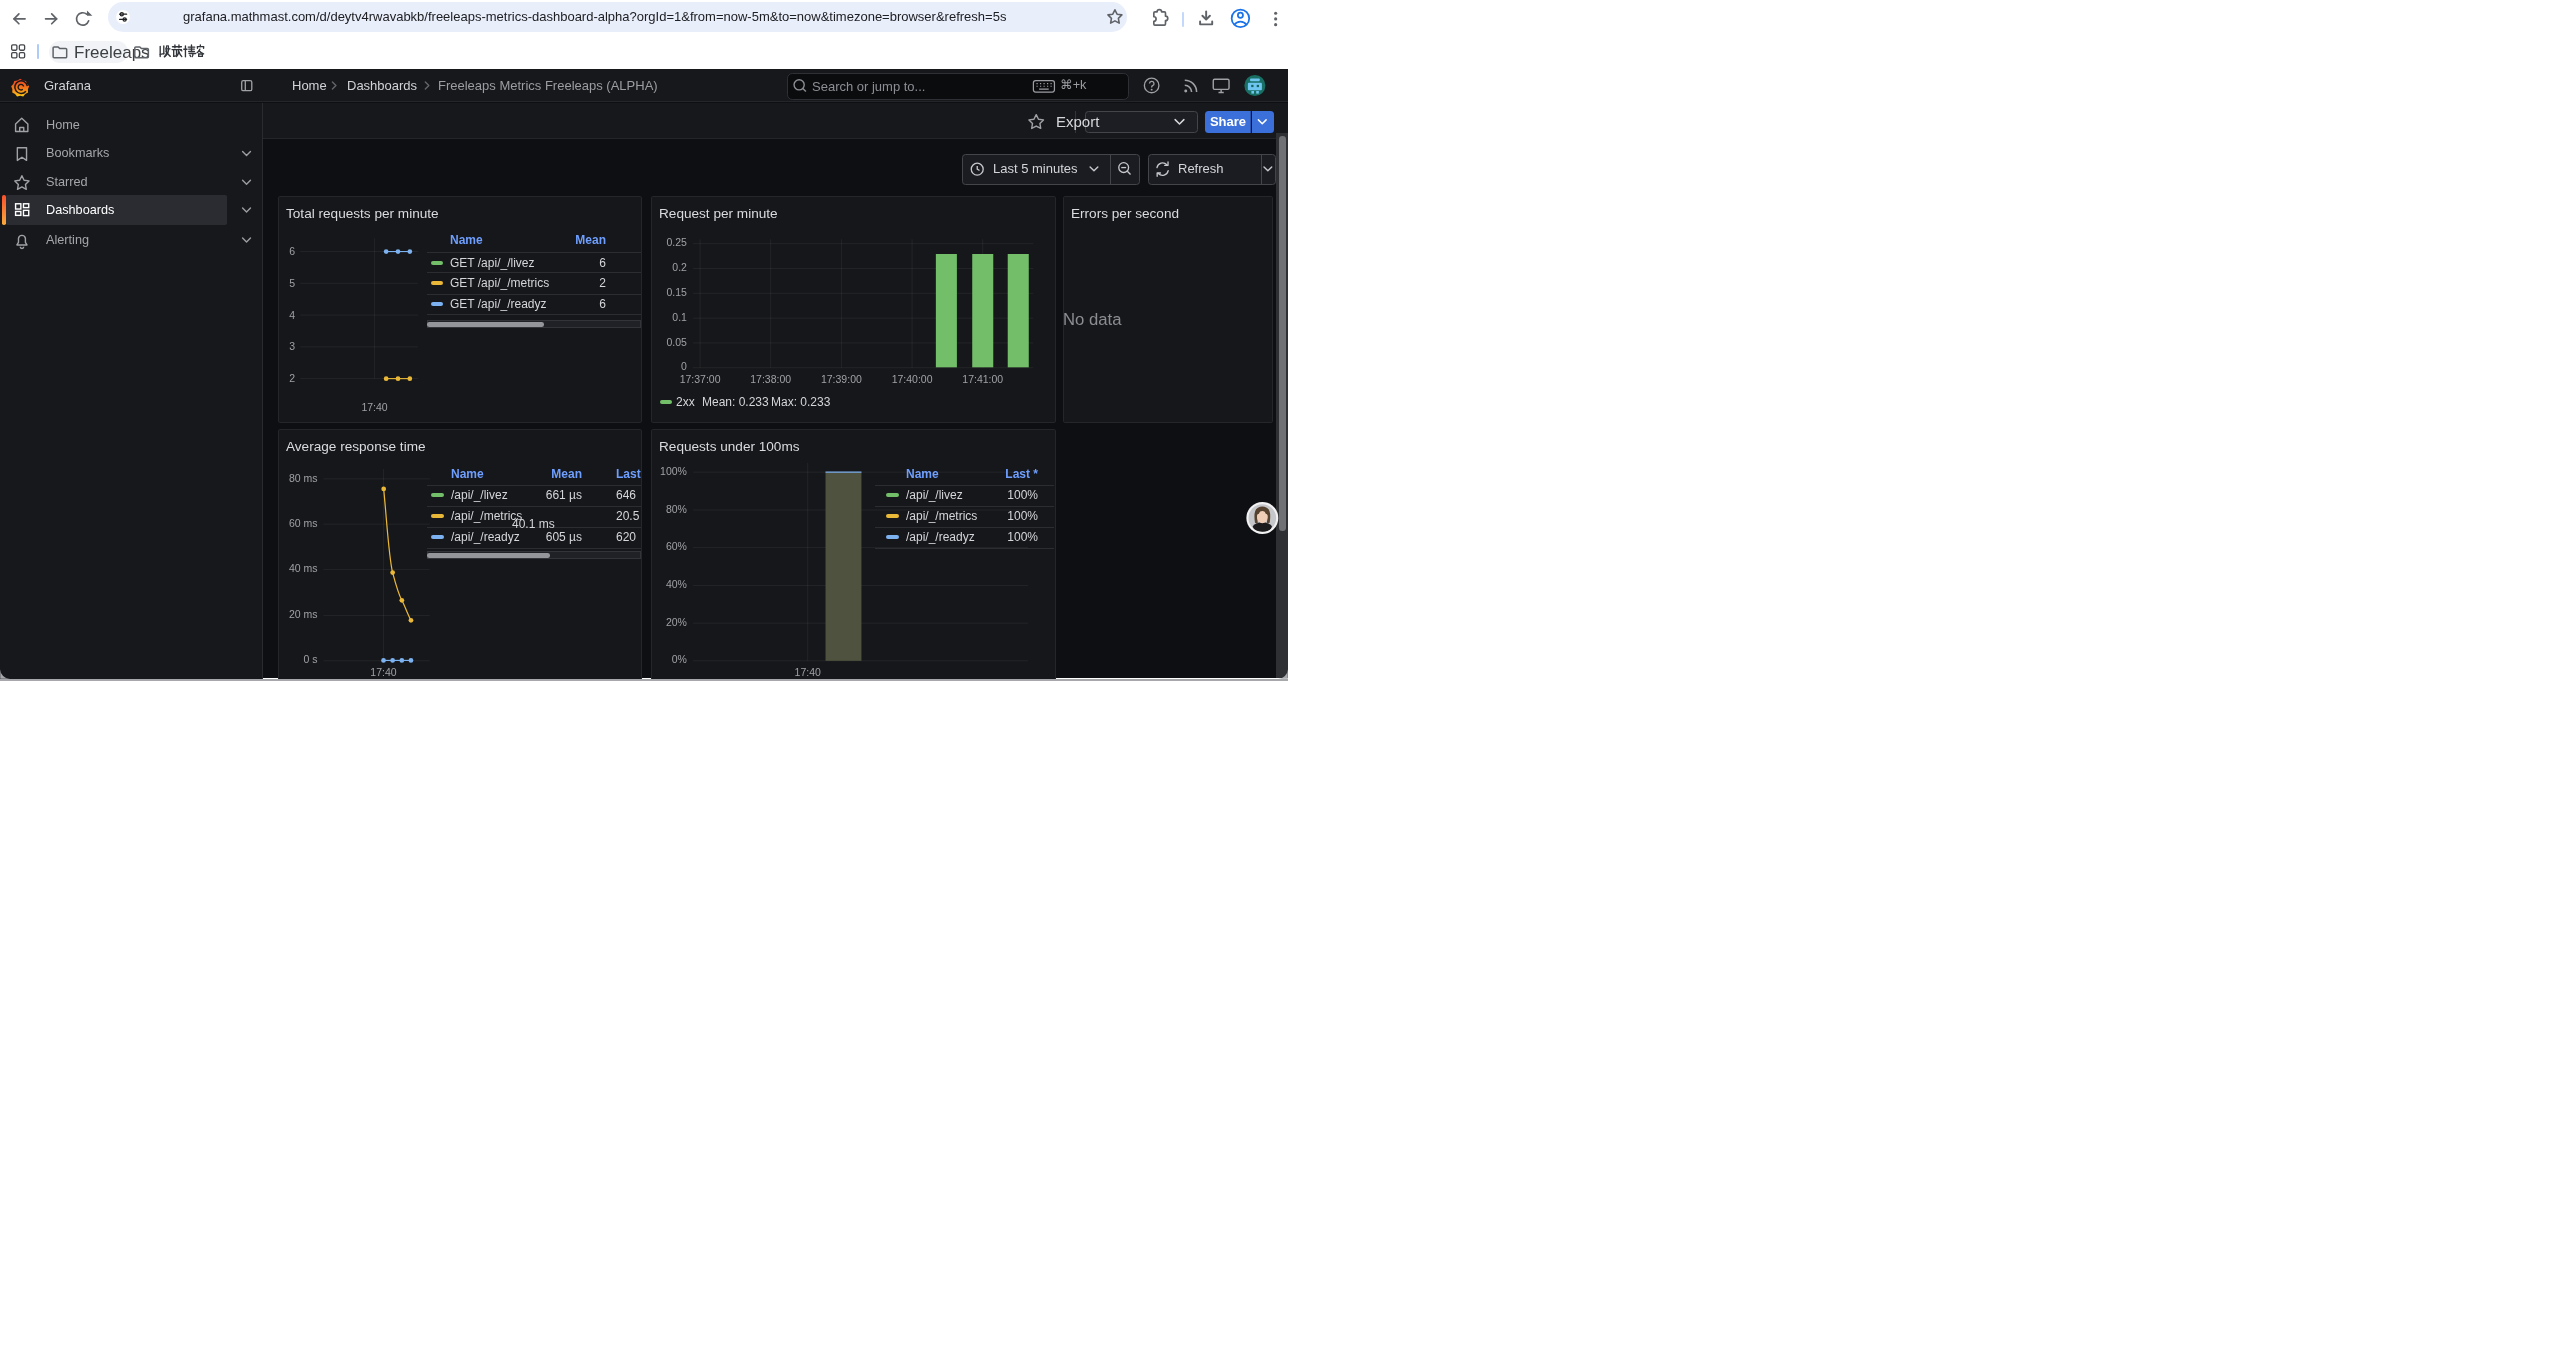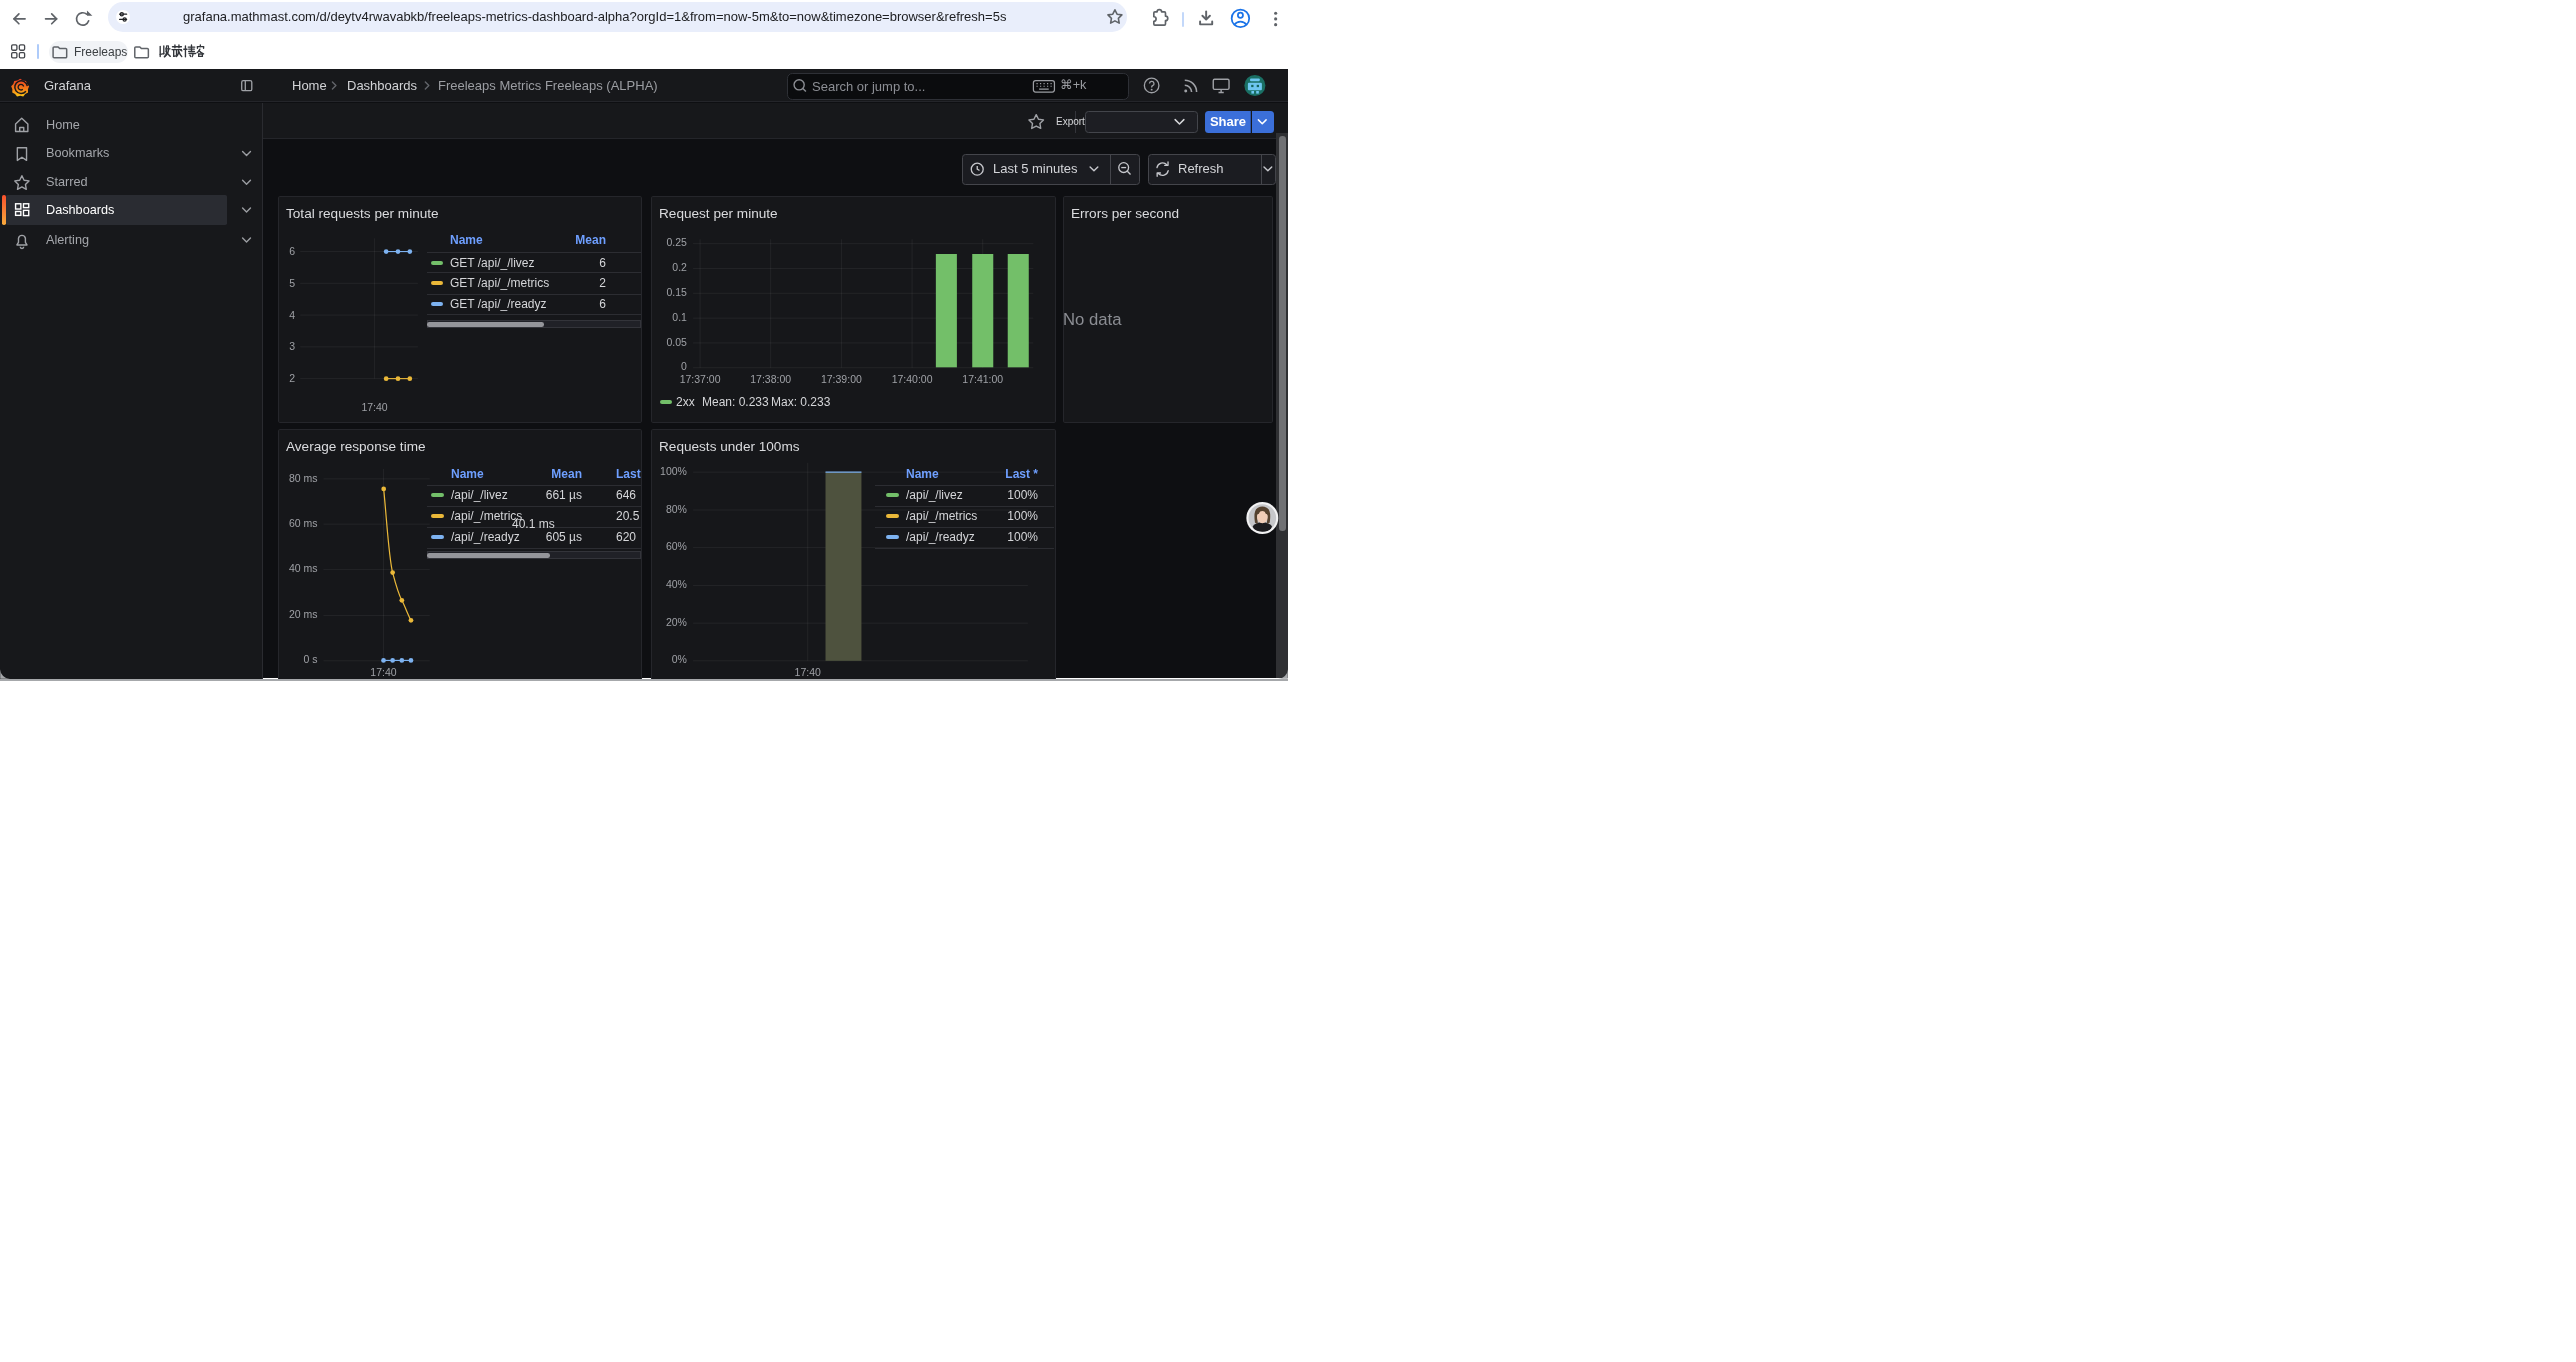"Freeleaps" div { font-size: 12px -> 17px }
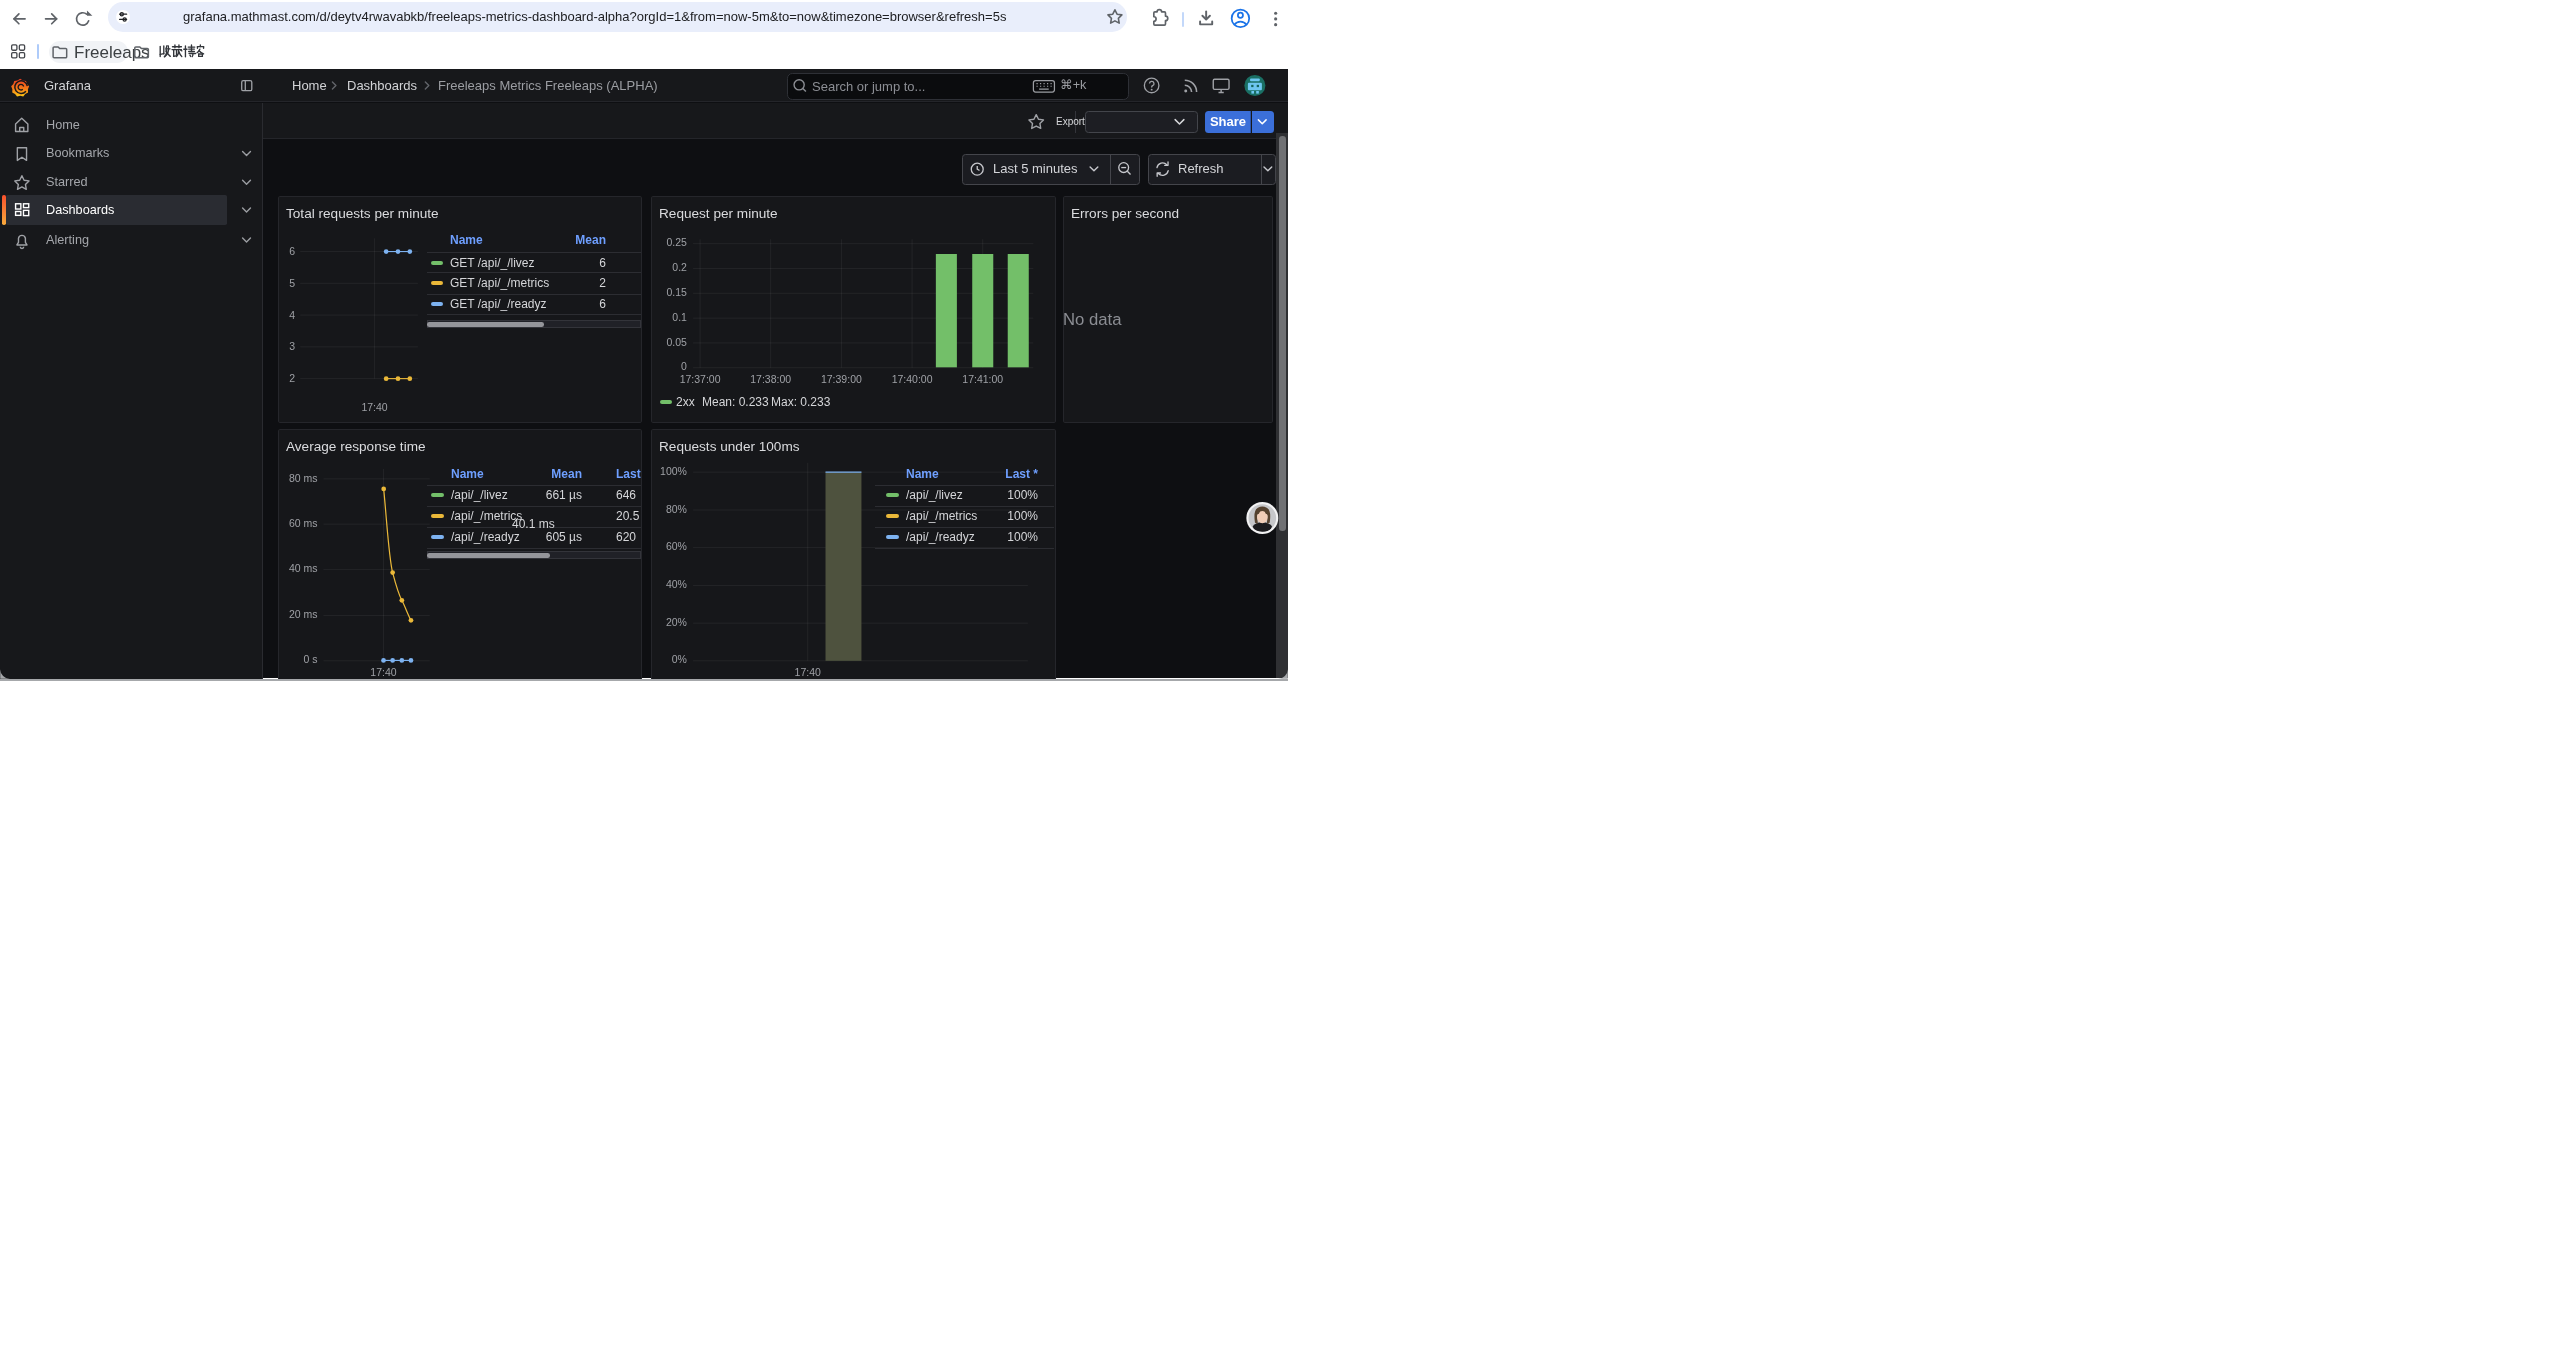"Export" div { font-size: 10px -> 15px }
